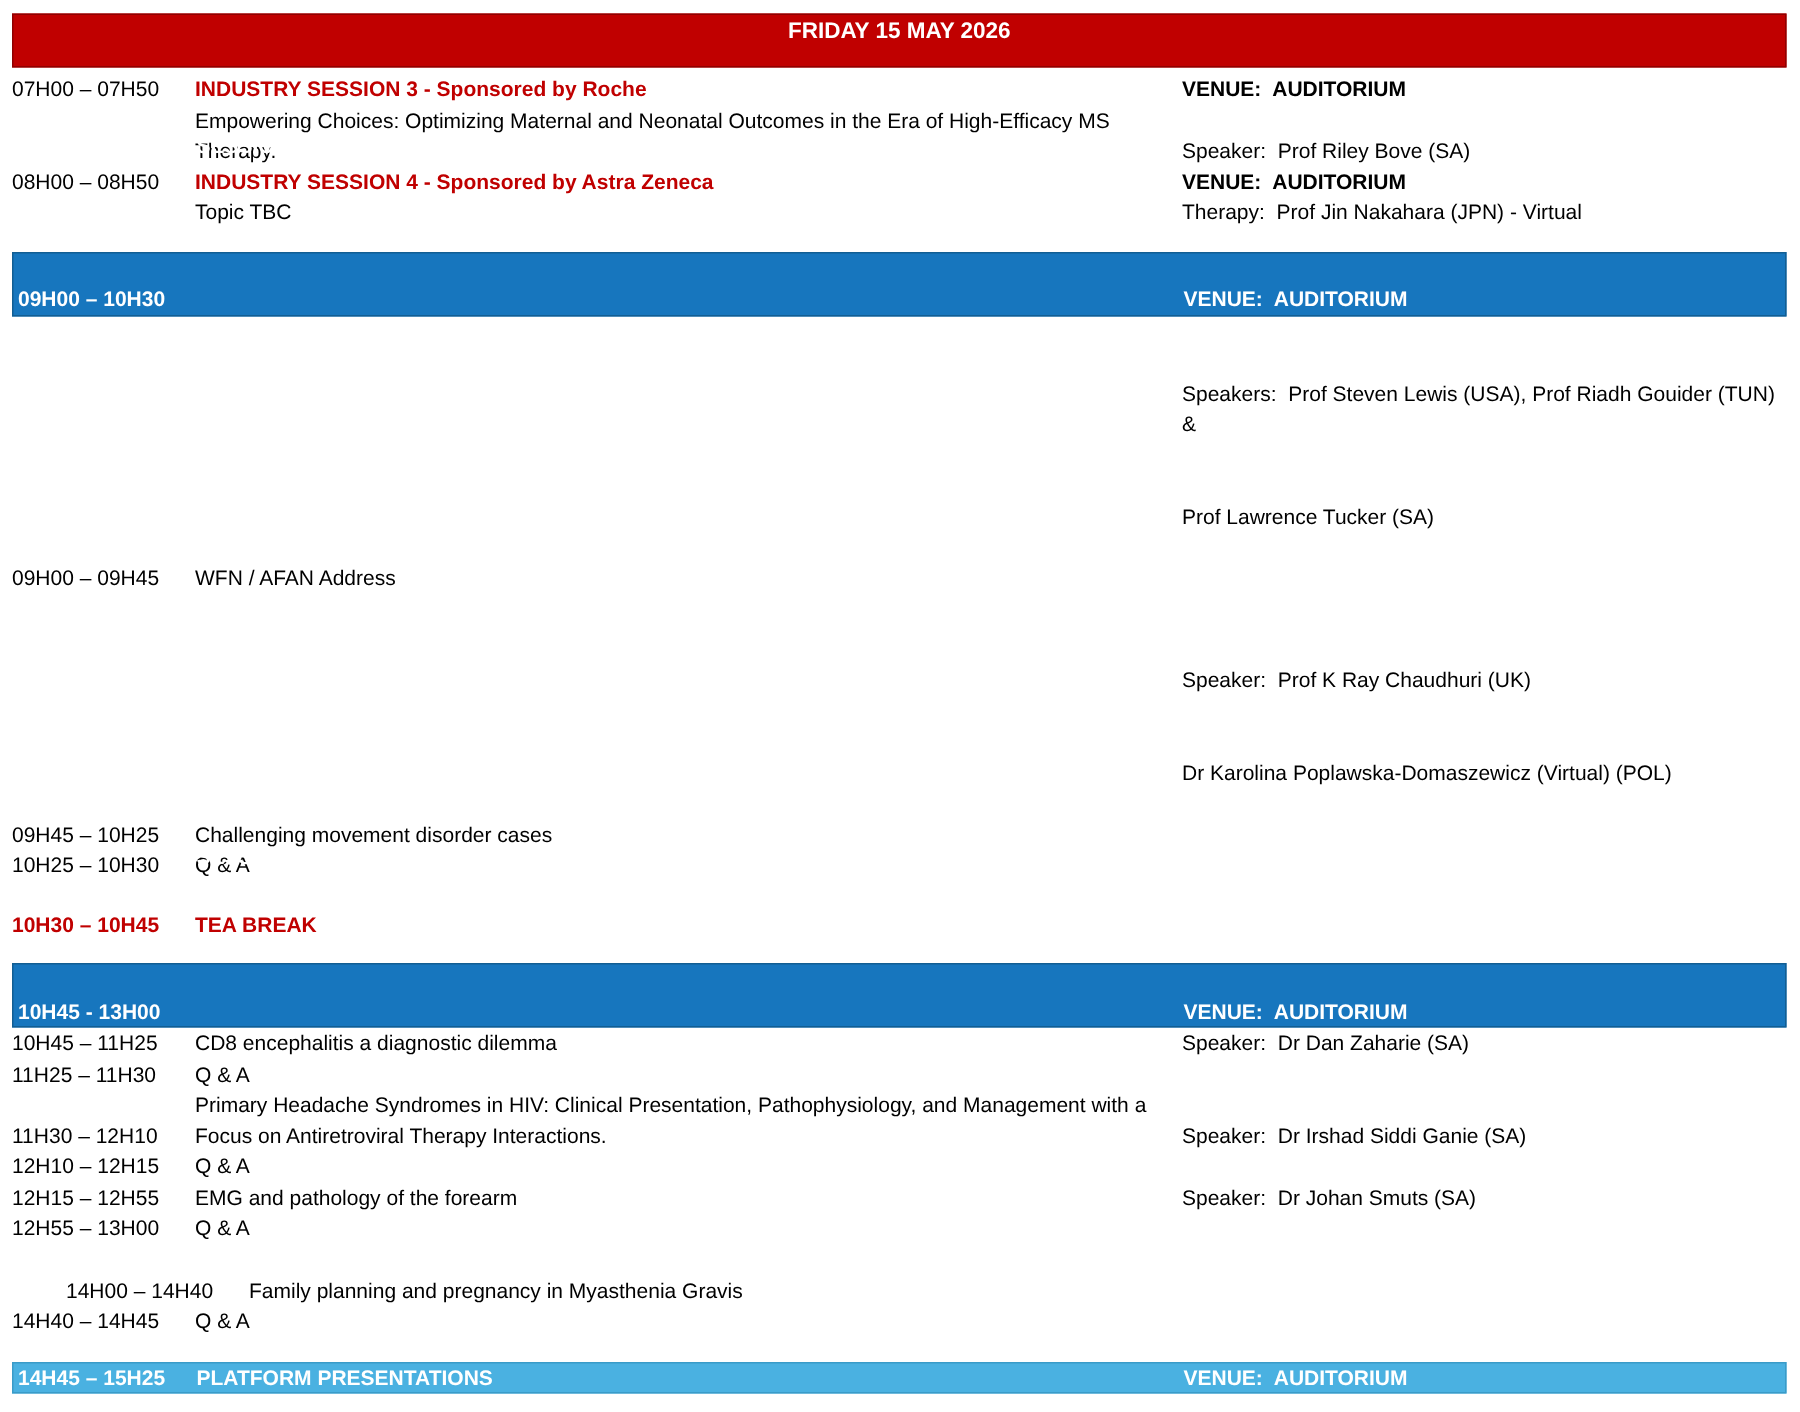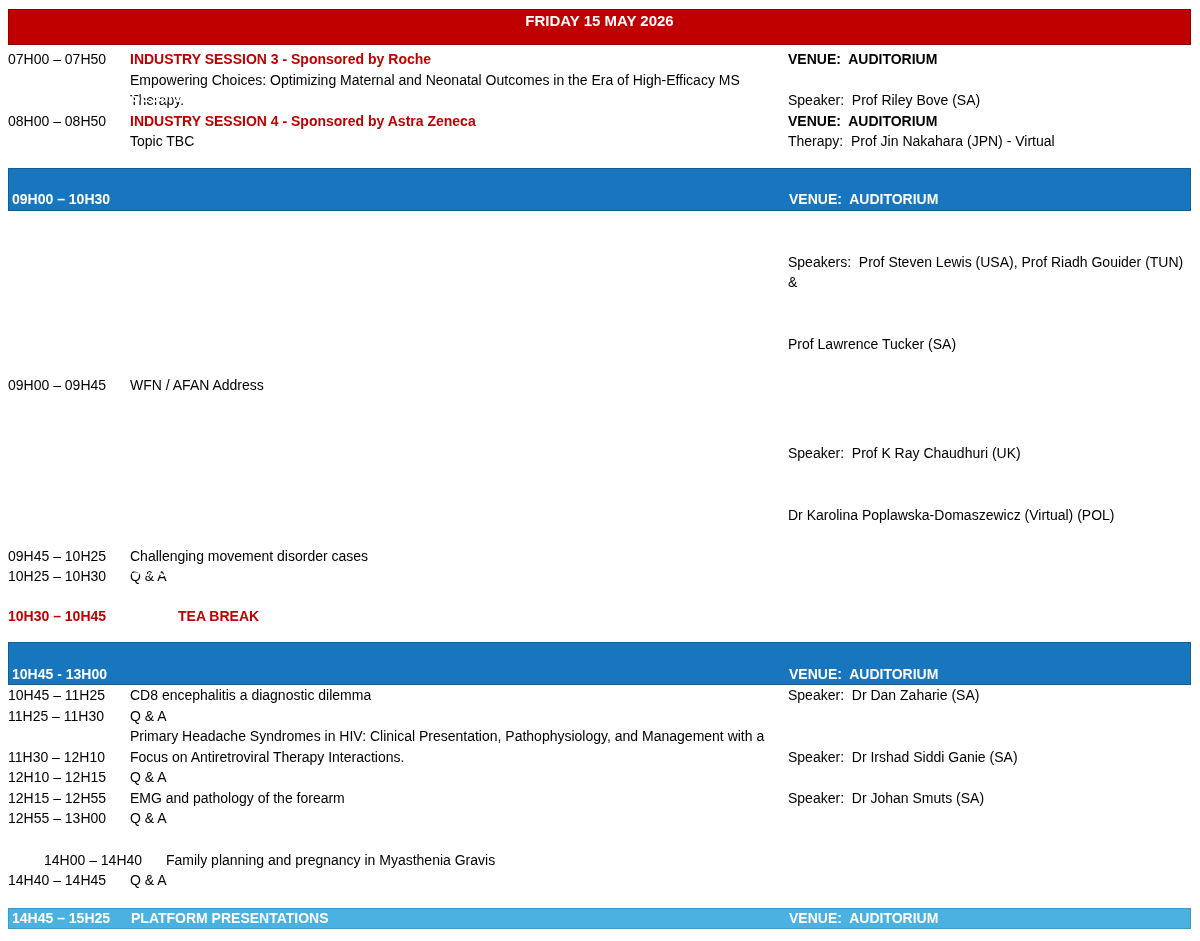"10H30 – 10H45" .mt19 { gap: 48px -> none }
